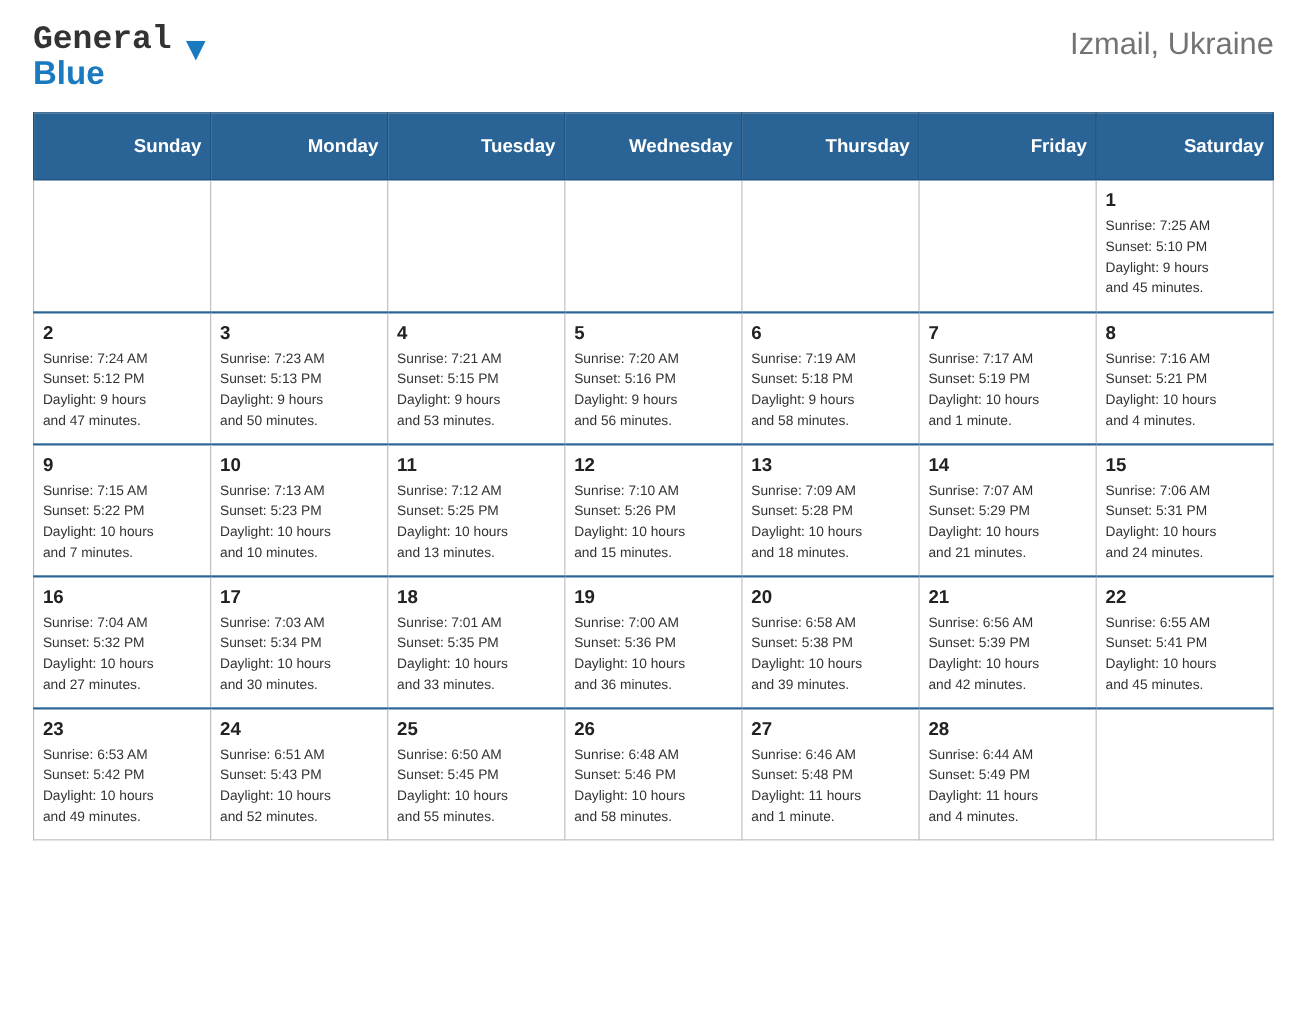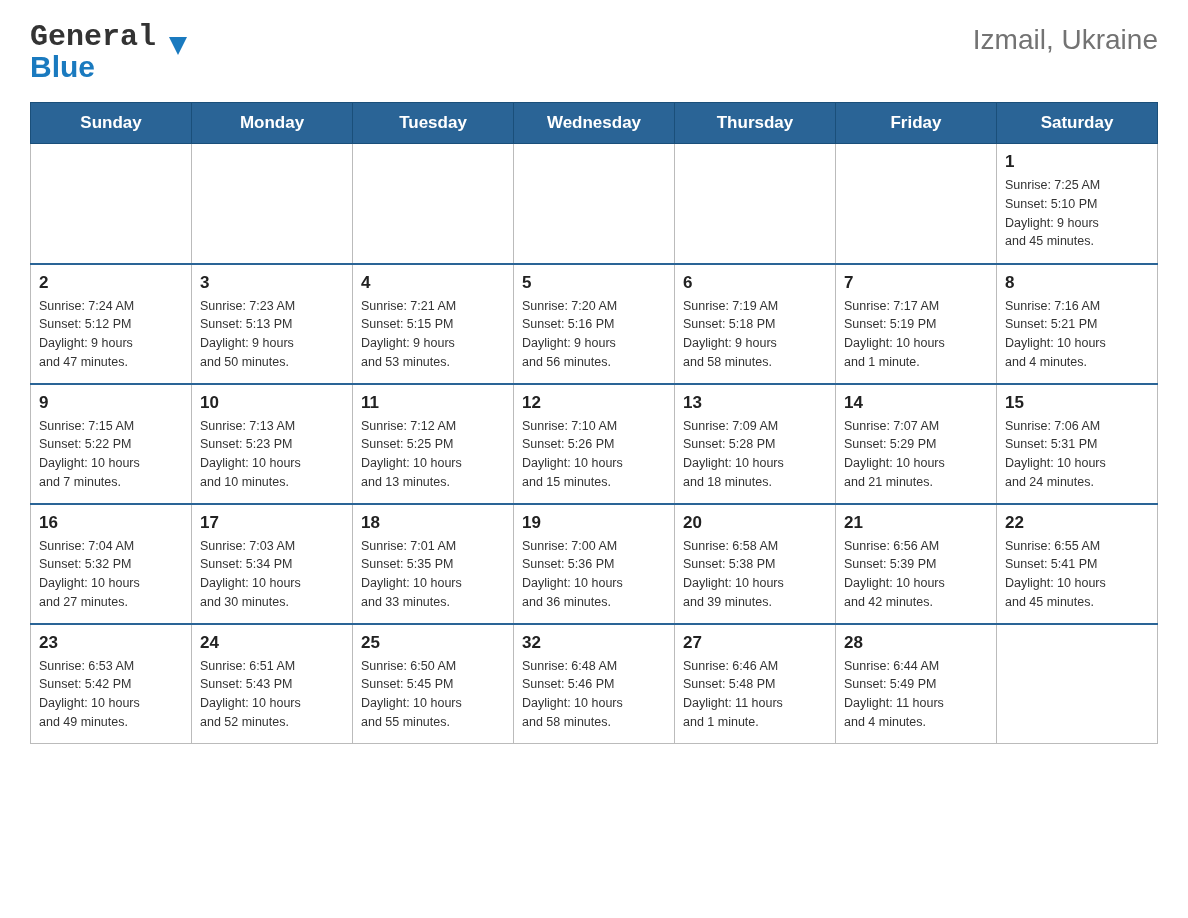"Sunday" .calendar th { padding: 10px 8px -> 20px 8px; text-align: center -> right }
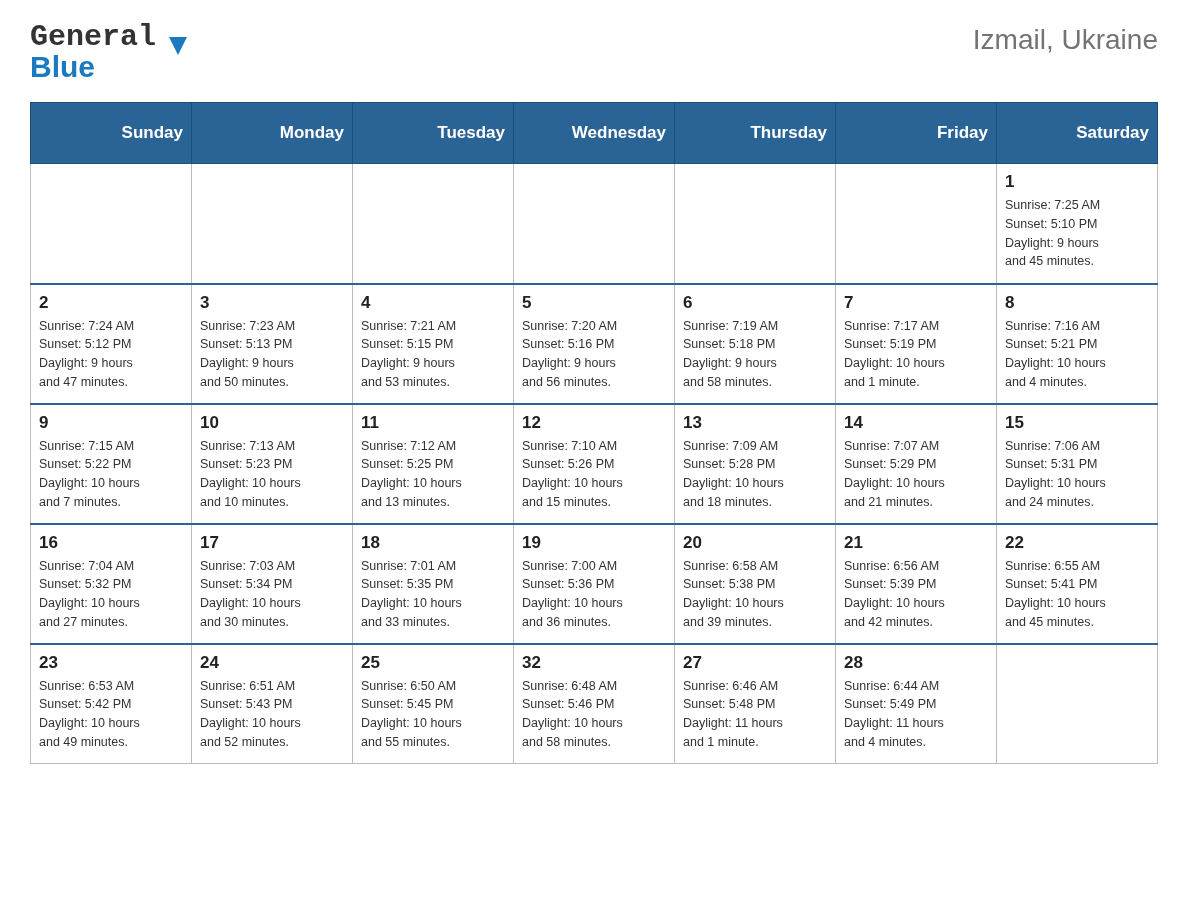"32" div.day-number { text: 32 -> 26 }
